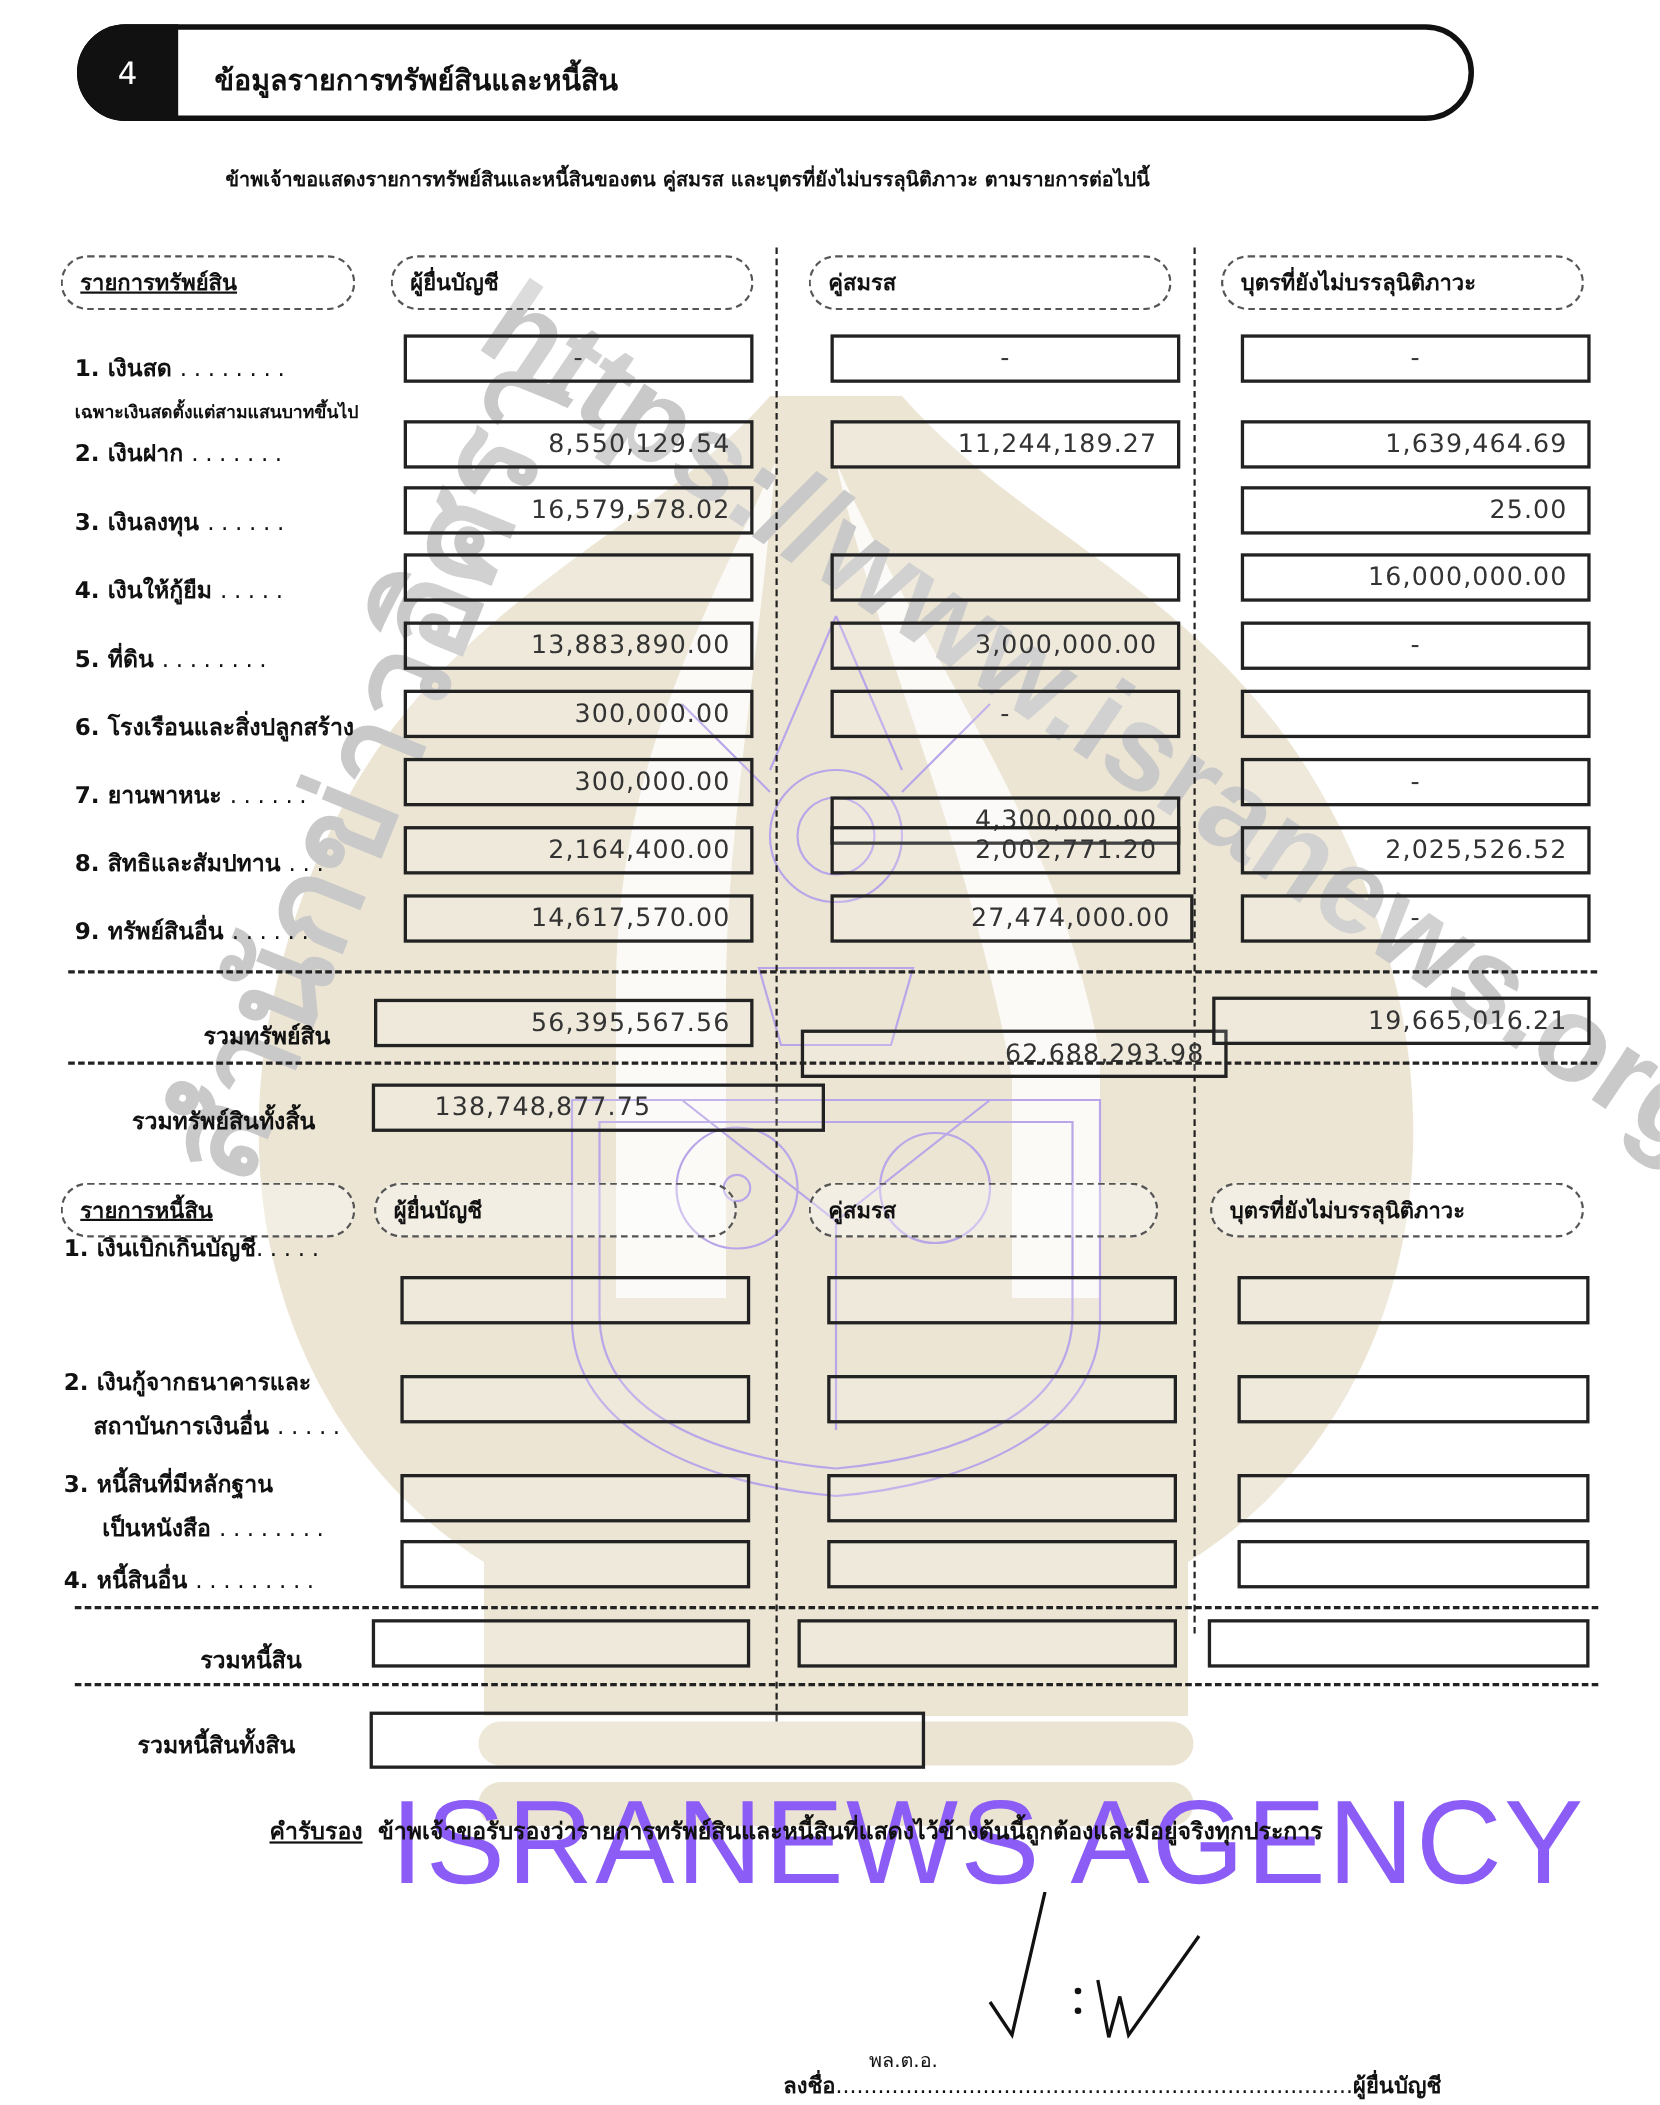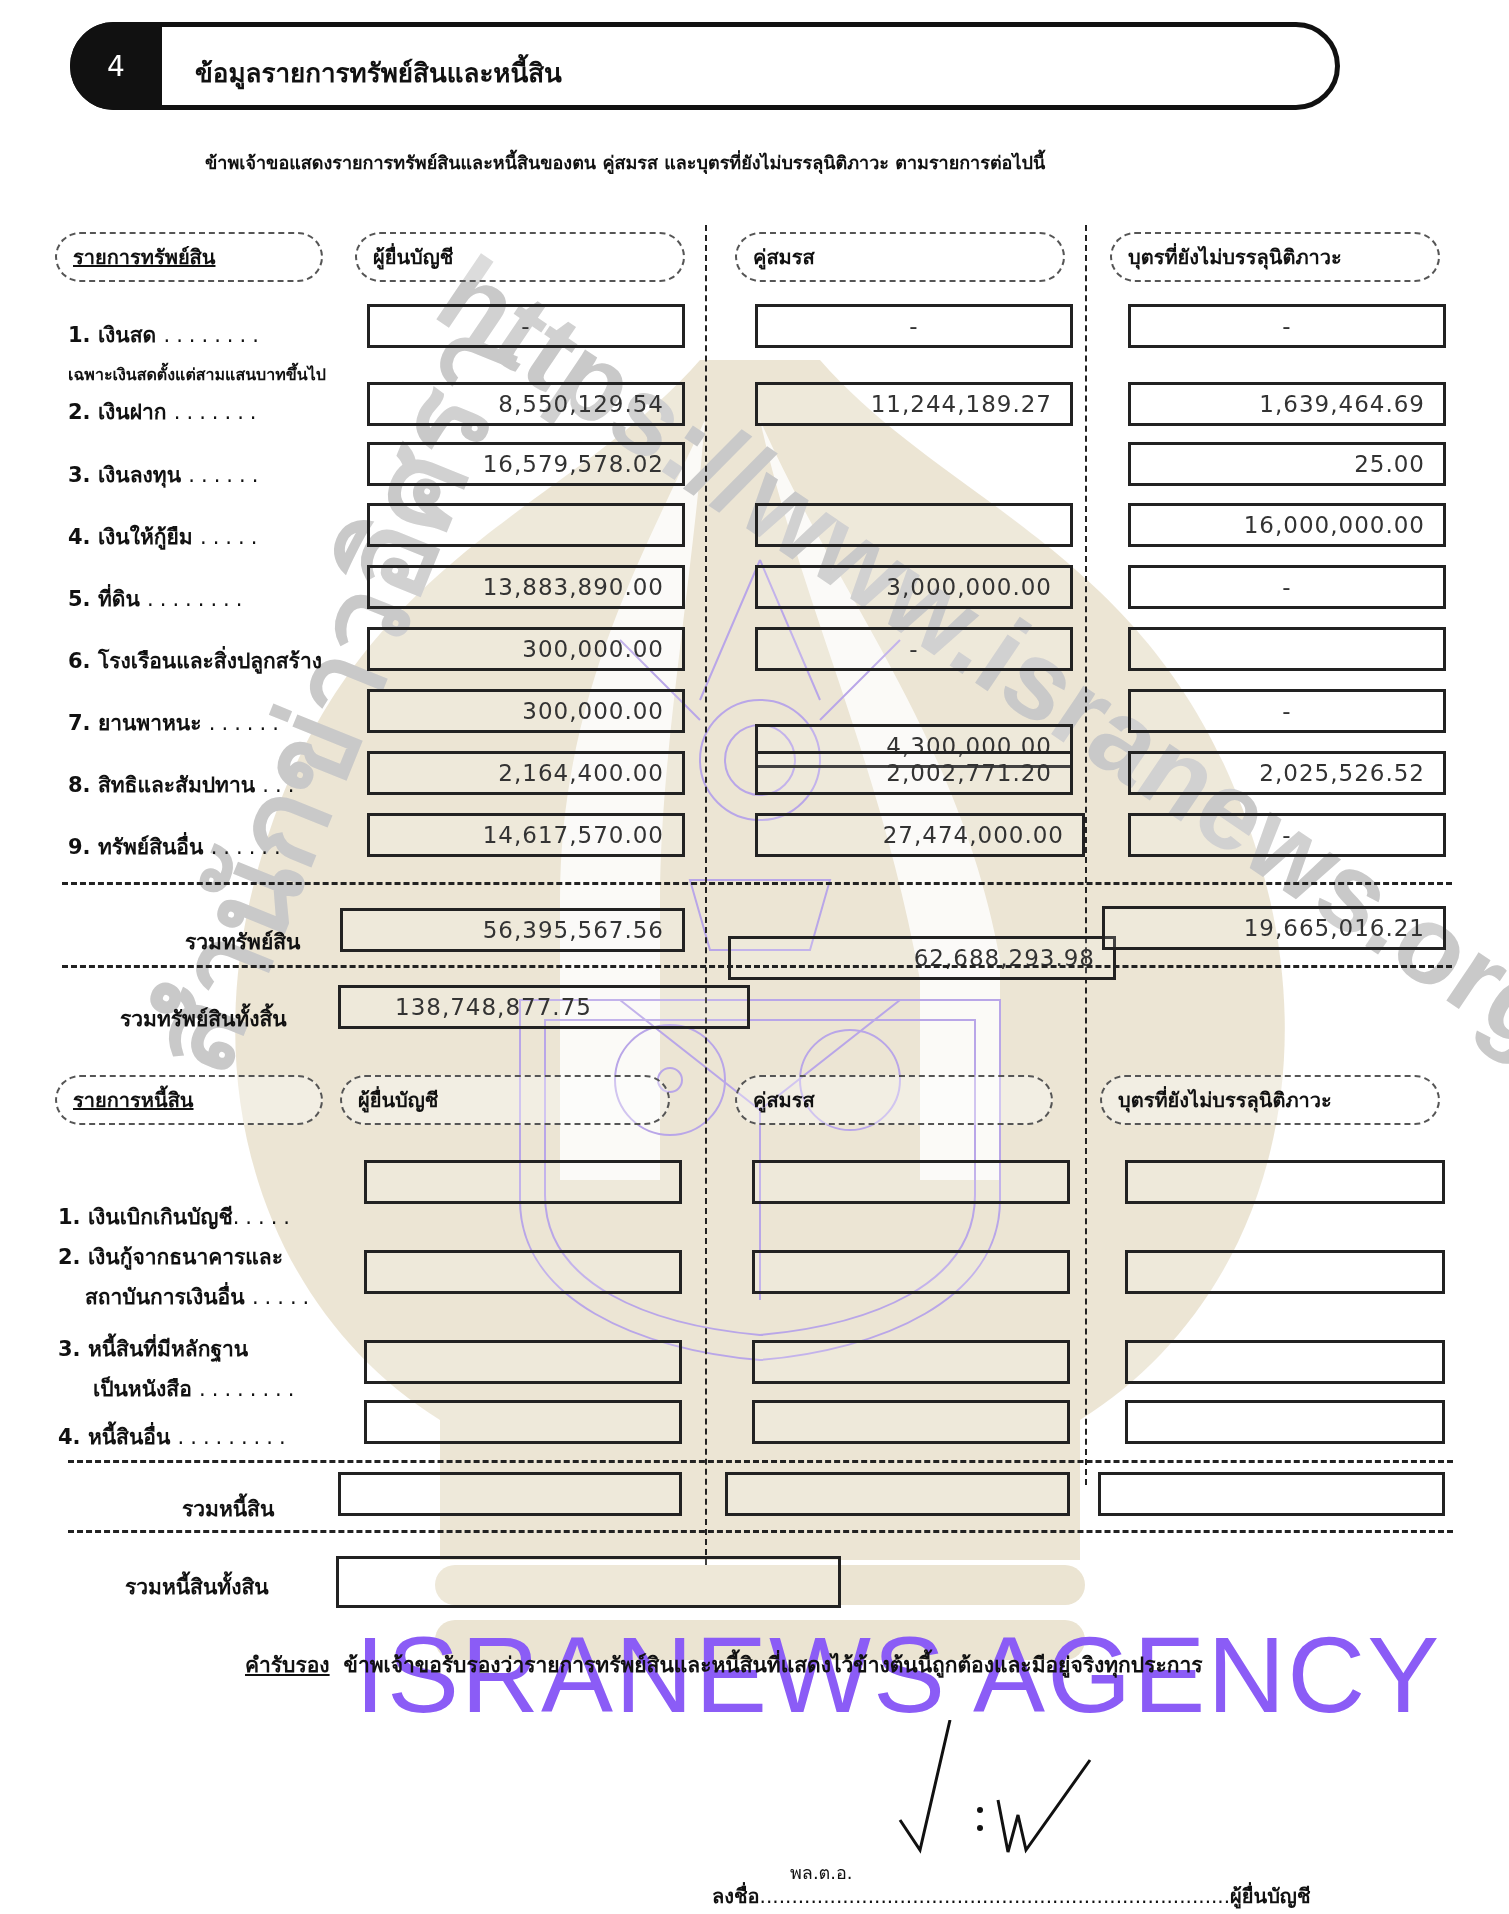"1. เงินเบิกเกินบัญชี....." div.lbl { top: 1200px -> 1118px }
